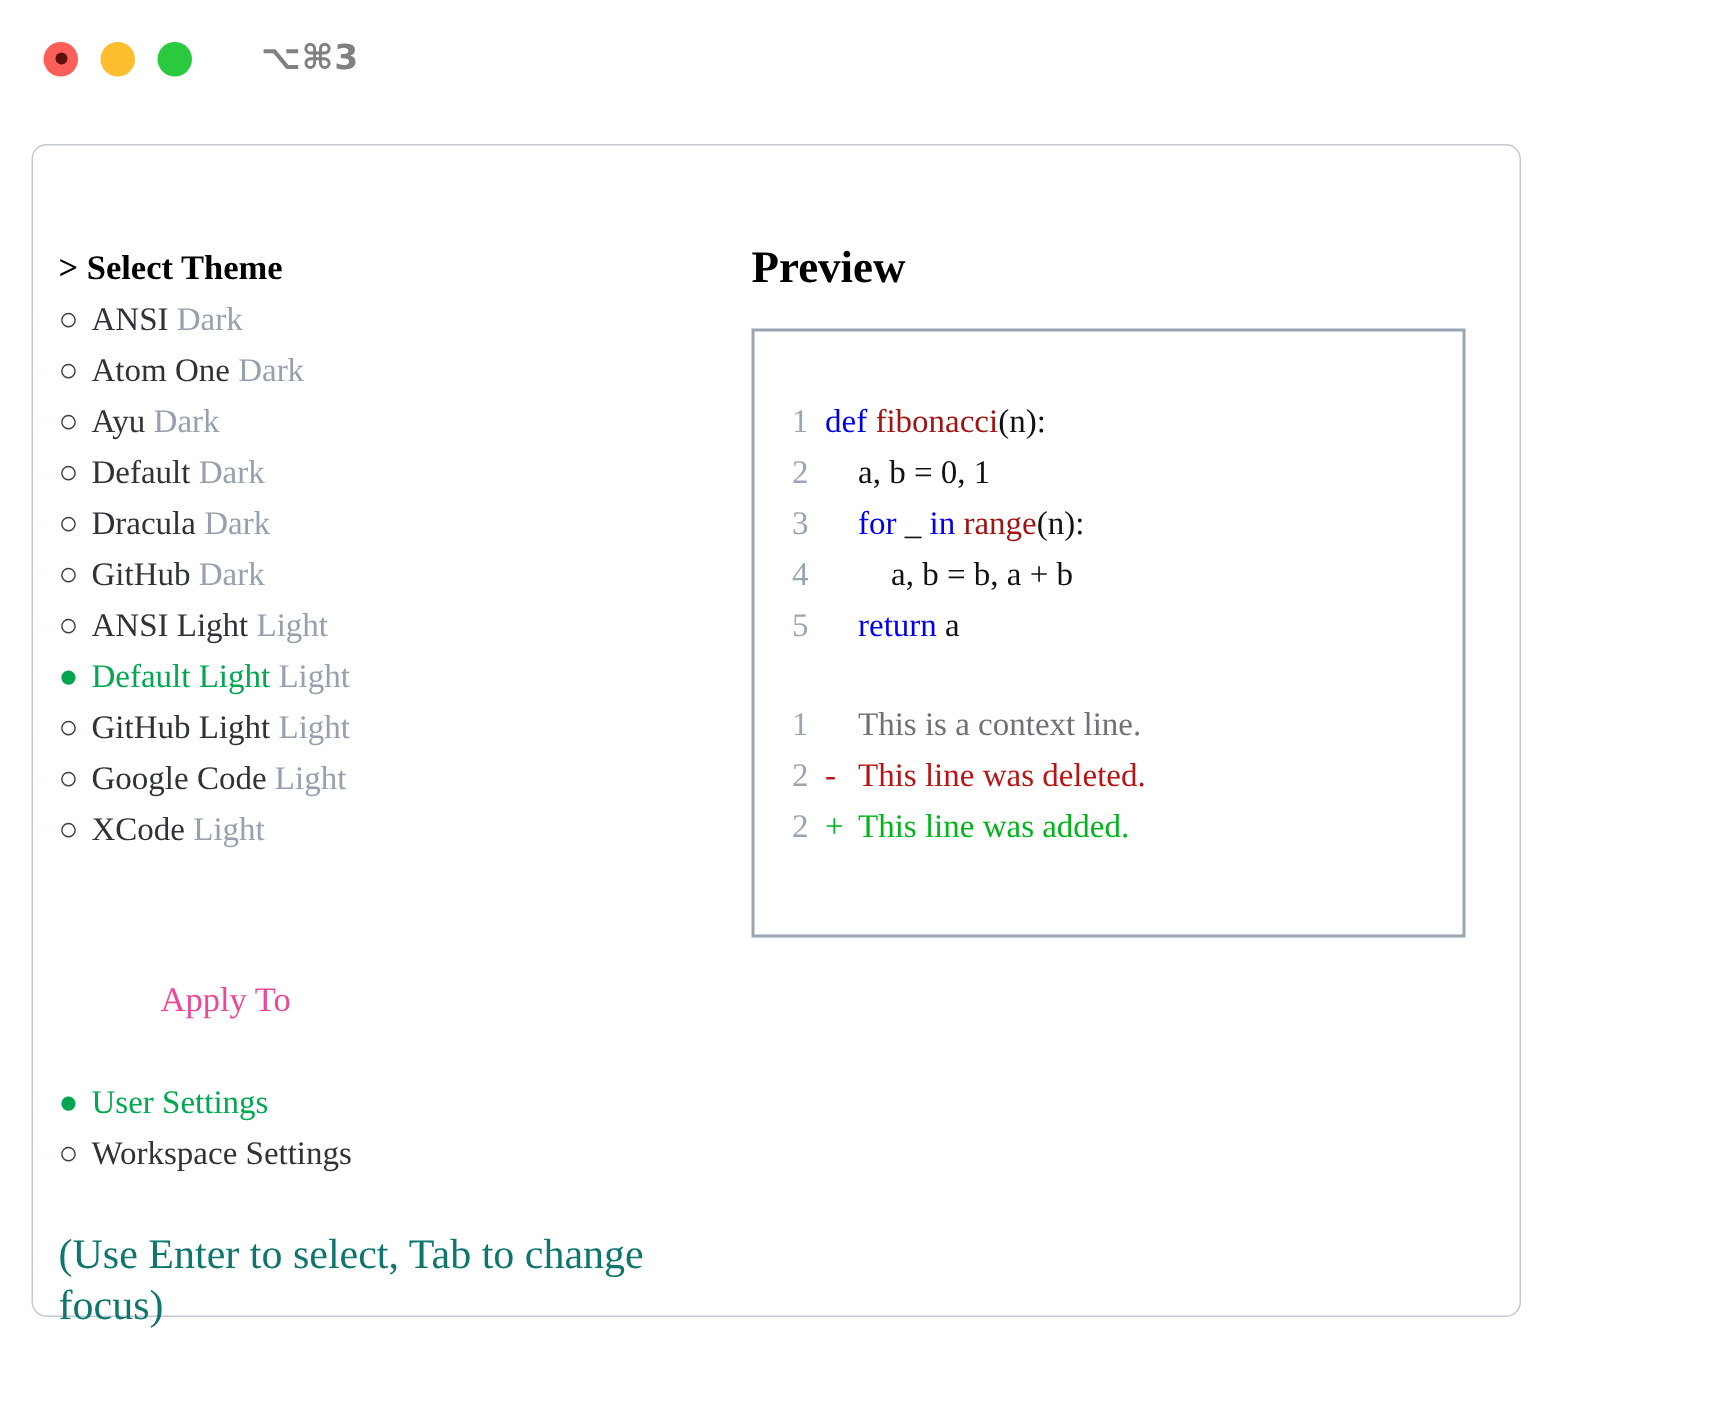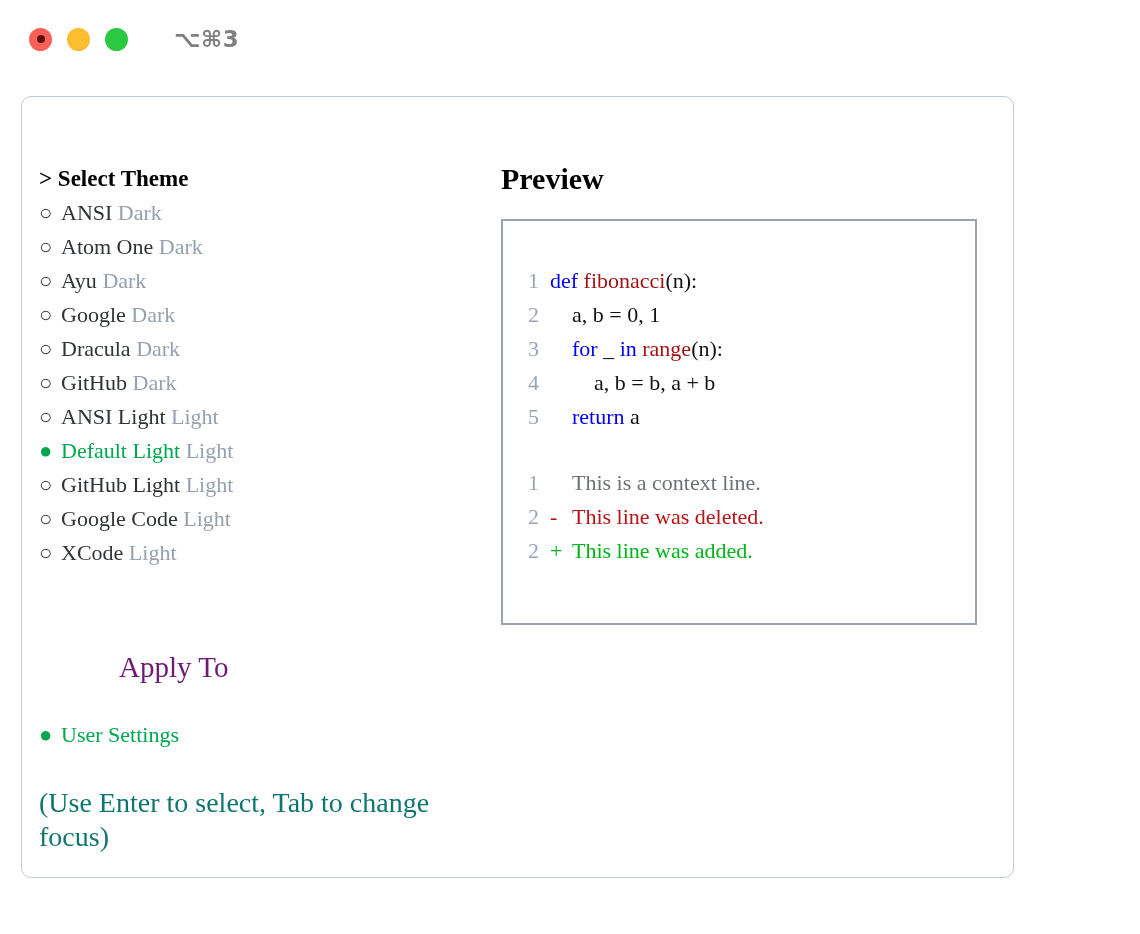"Google" span.opt-name { text: Google -> Default }
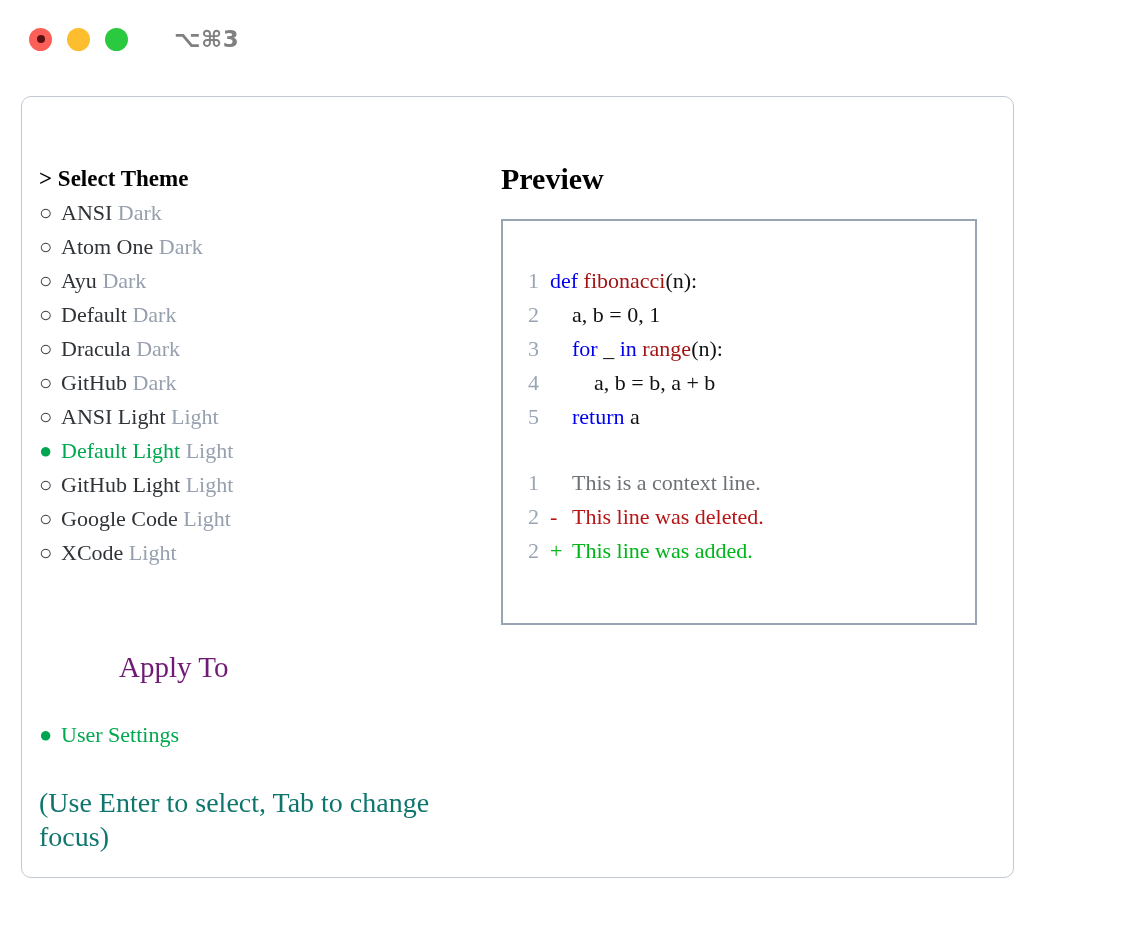"Apply To" .apply-head { color: #701a75 -> #ec4899; font-size: 29px -> 23px }
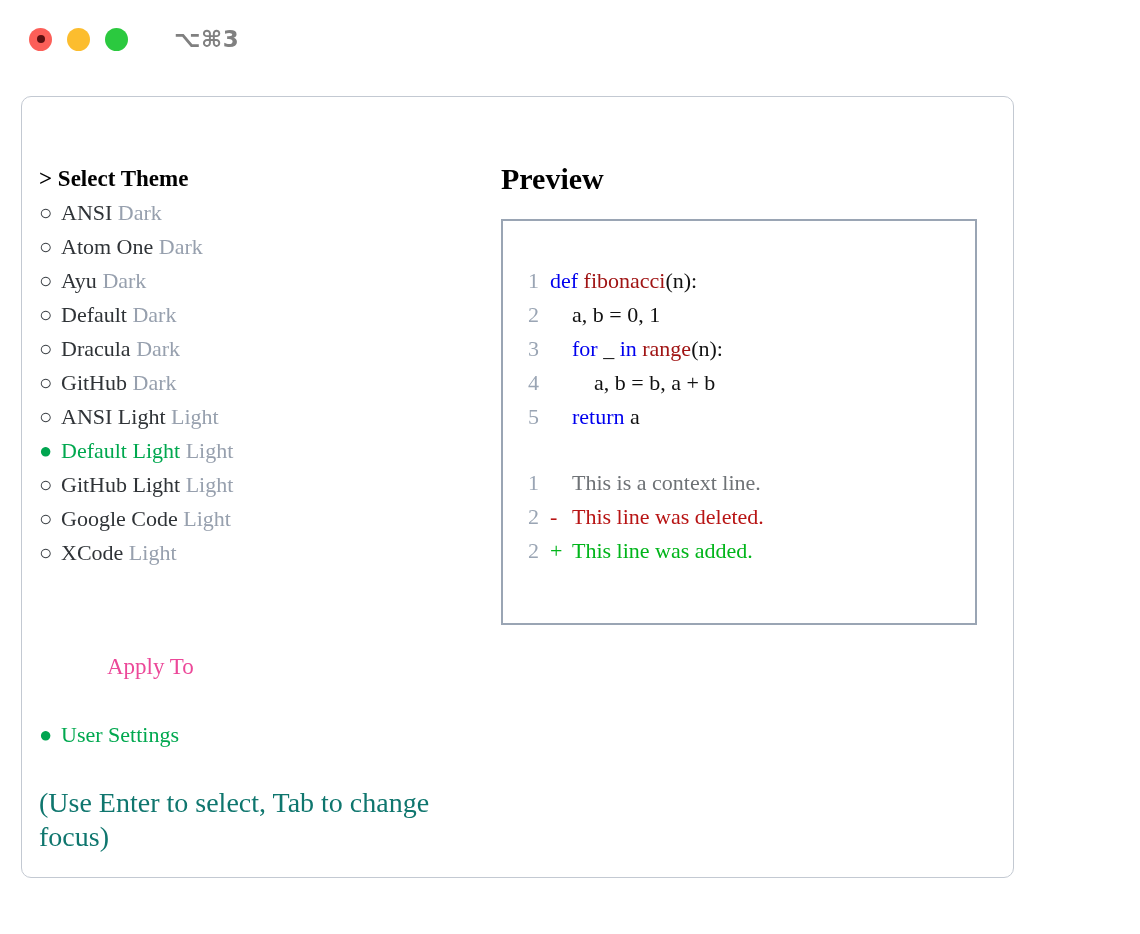"○ Workspace Settings" div.opt-row { html: none -> <div><span>○</span><span>Workspace Settings</span></div> }
